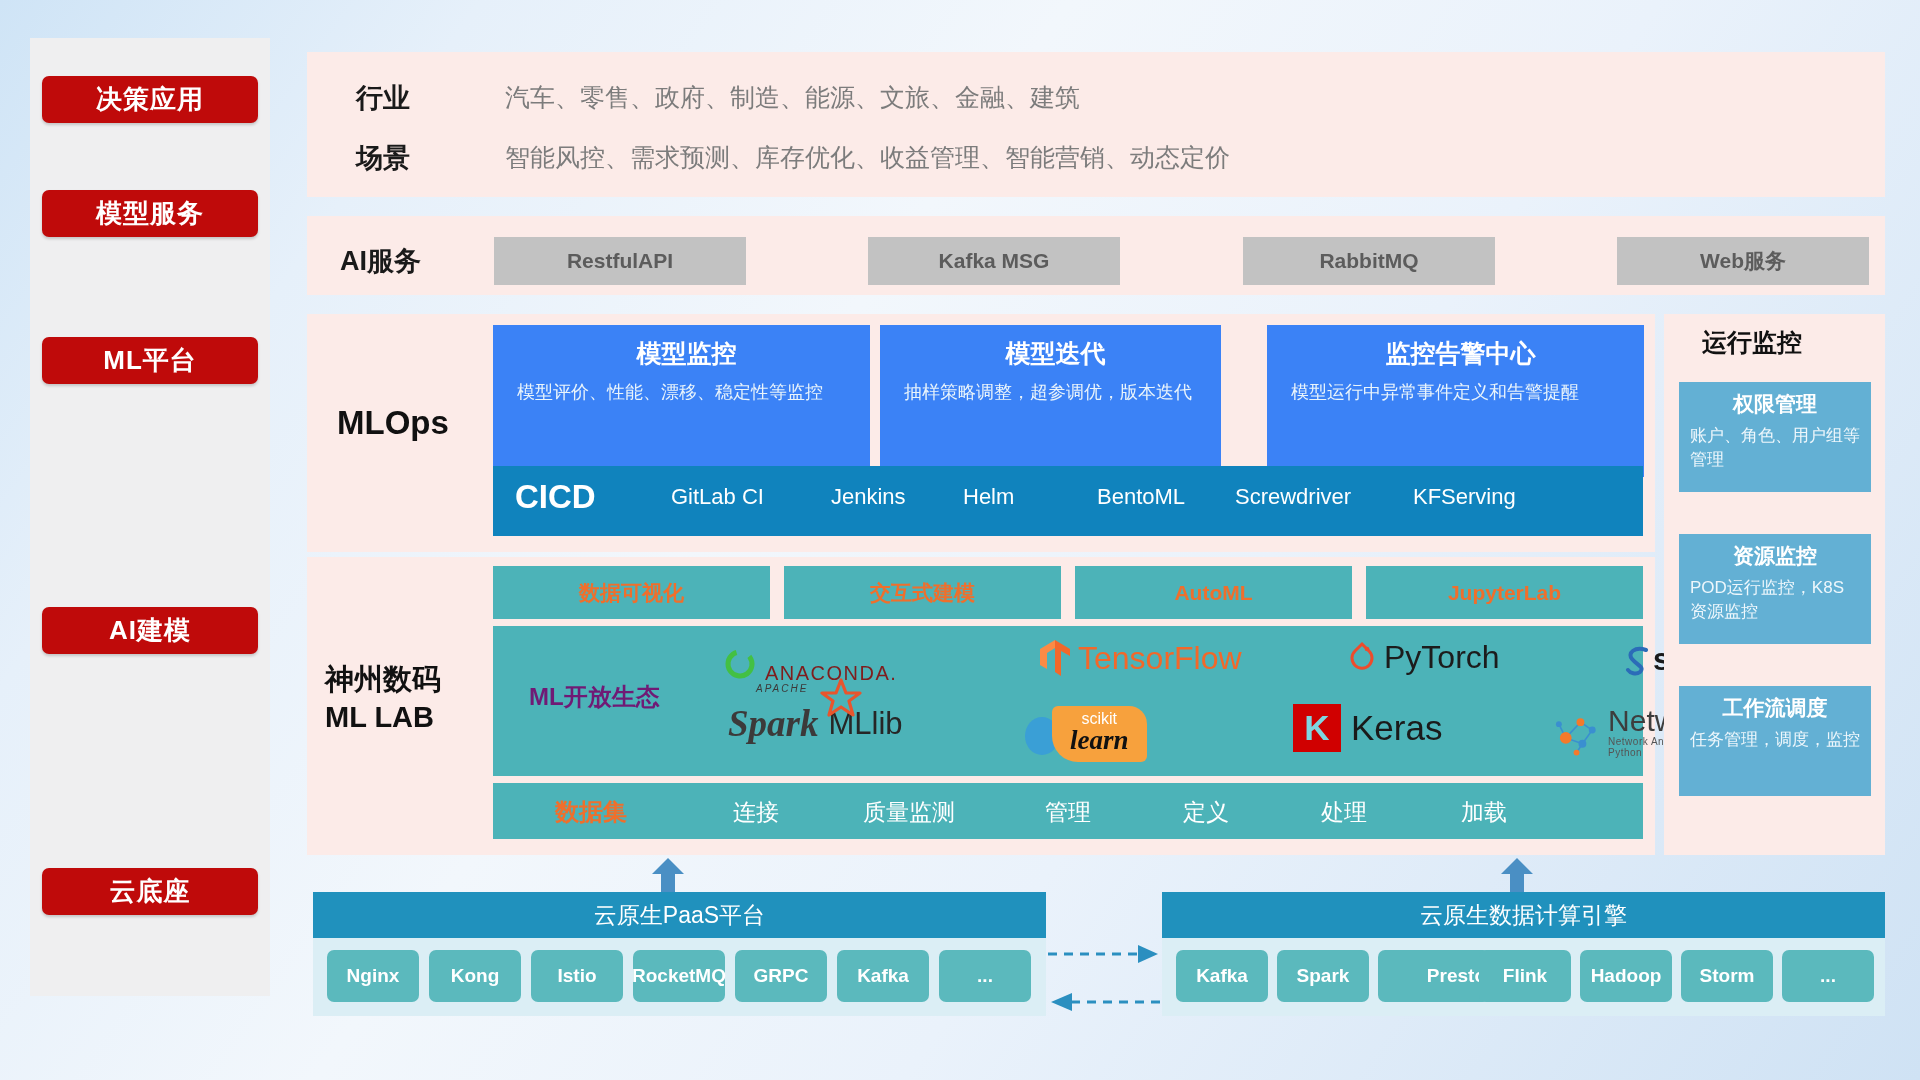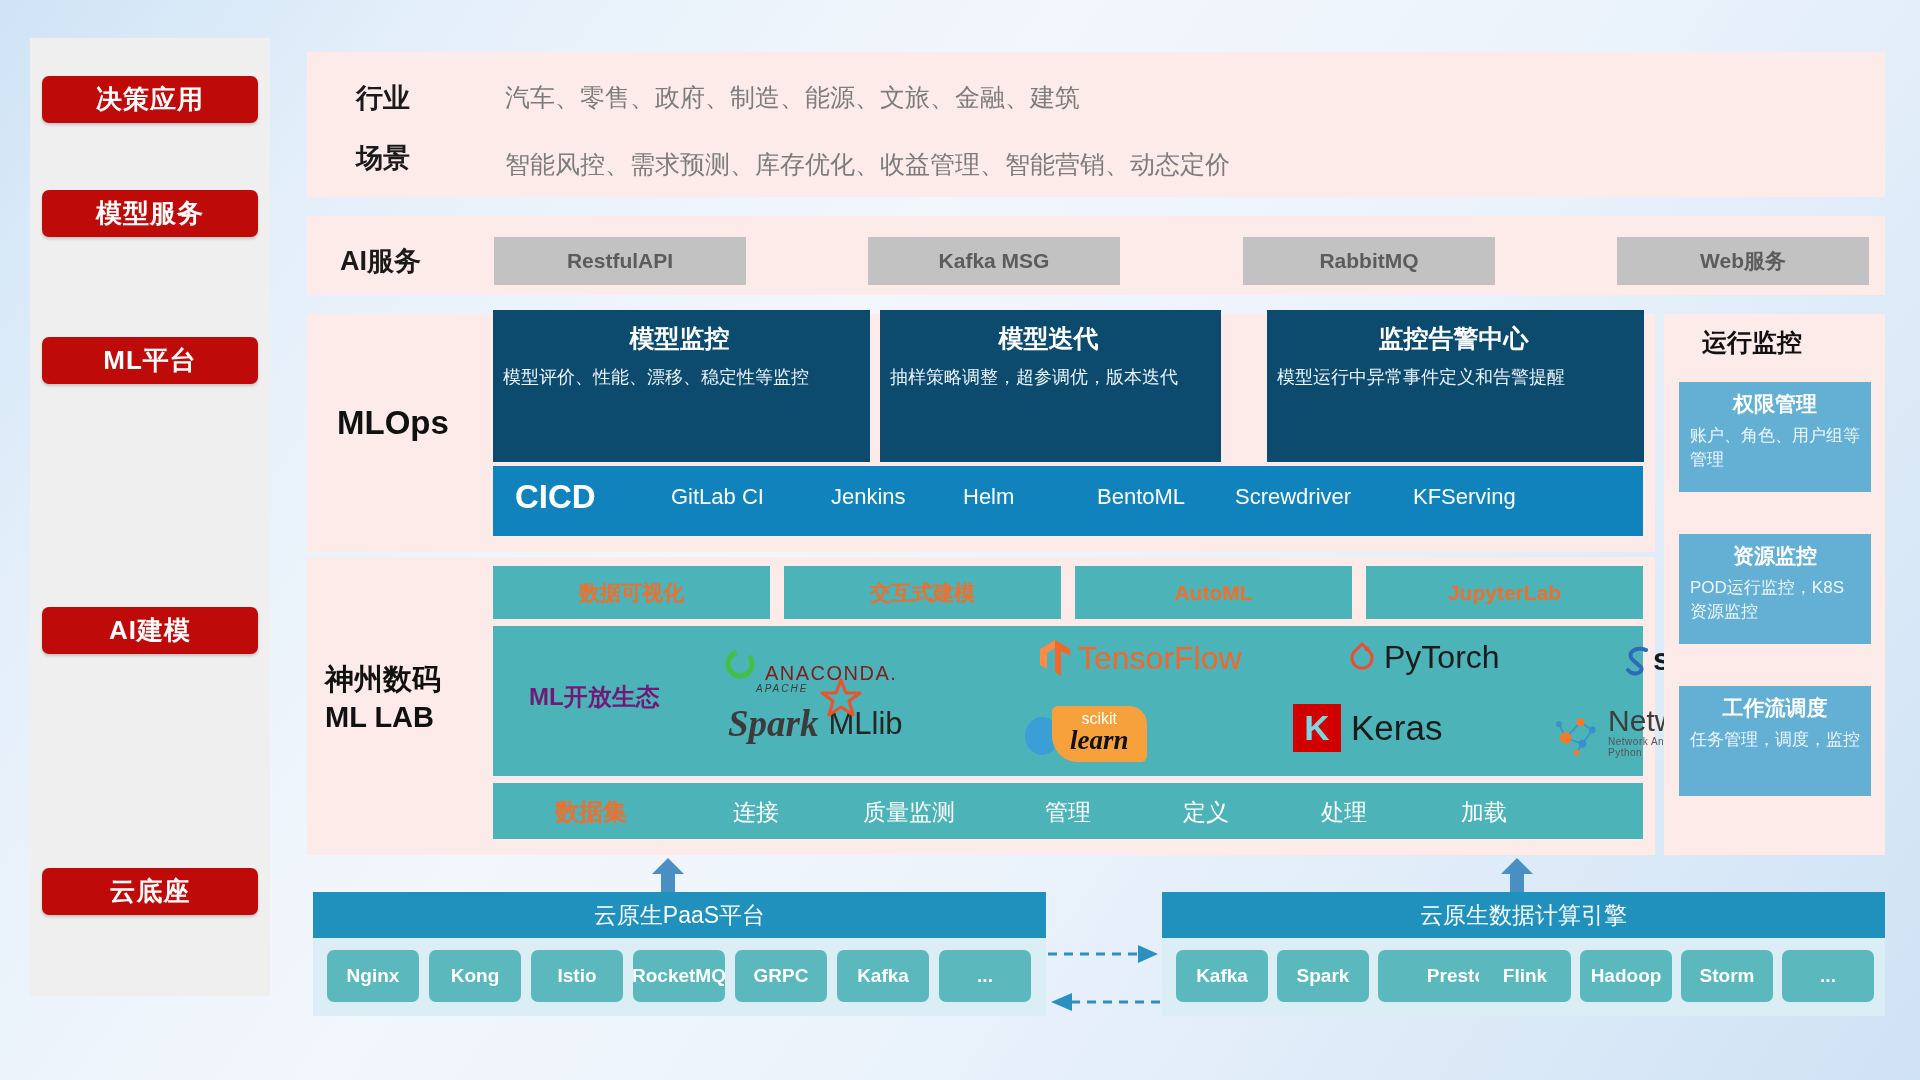"智能风控、需求预测、库存优化、收益管理、智能营销、动态定价" div.row-val { top: 148px -> 141px }
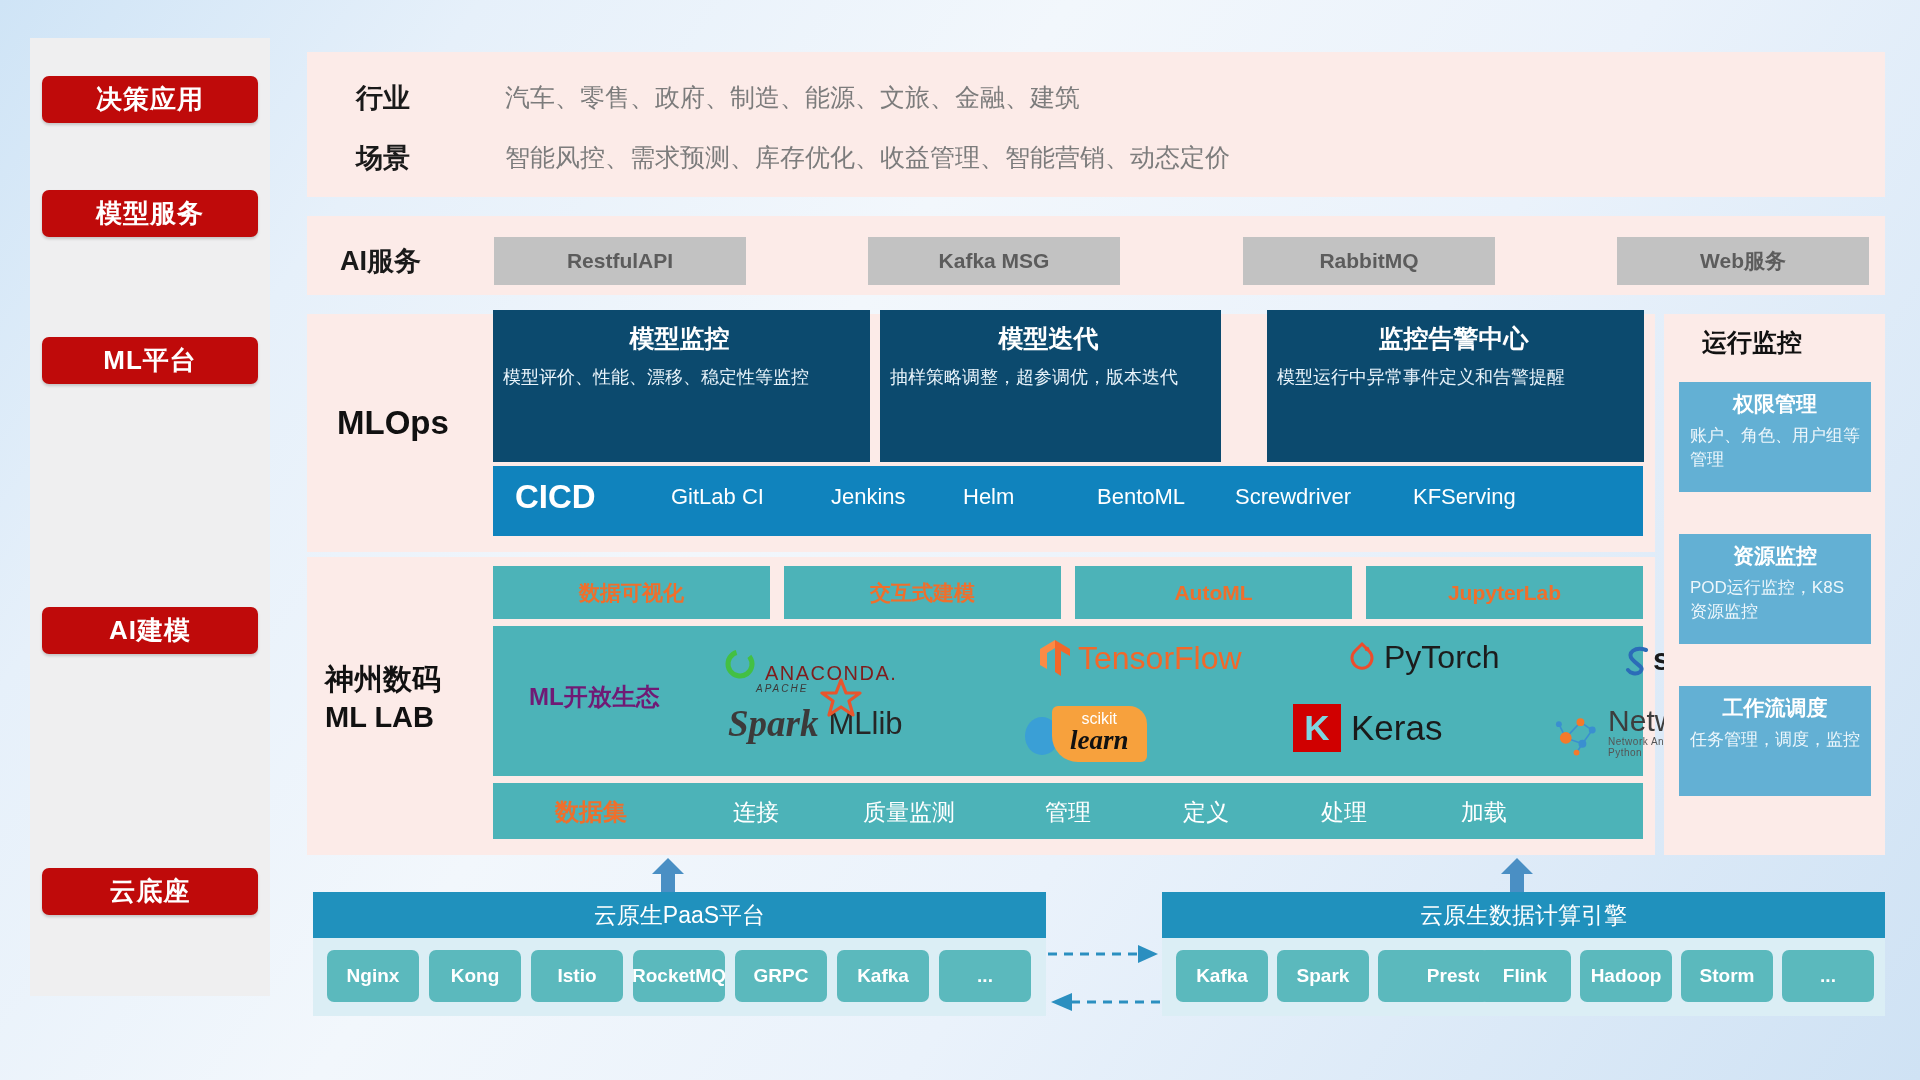"模型监控" .ops-card { background: #0c4a6e -> #3b82f6; padding: 12px 14px 0 10px -> 12px 14px 0 24px; top: 310px -> 325px }
